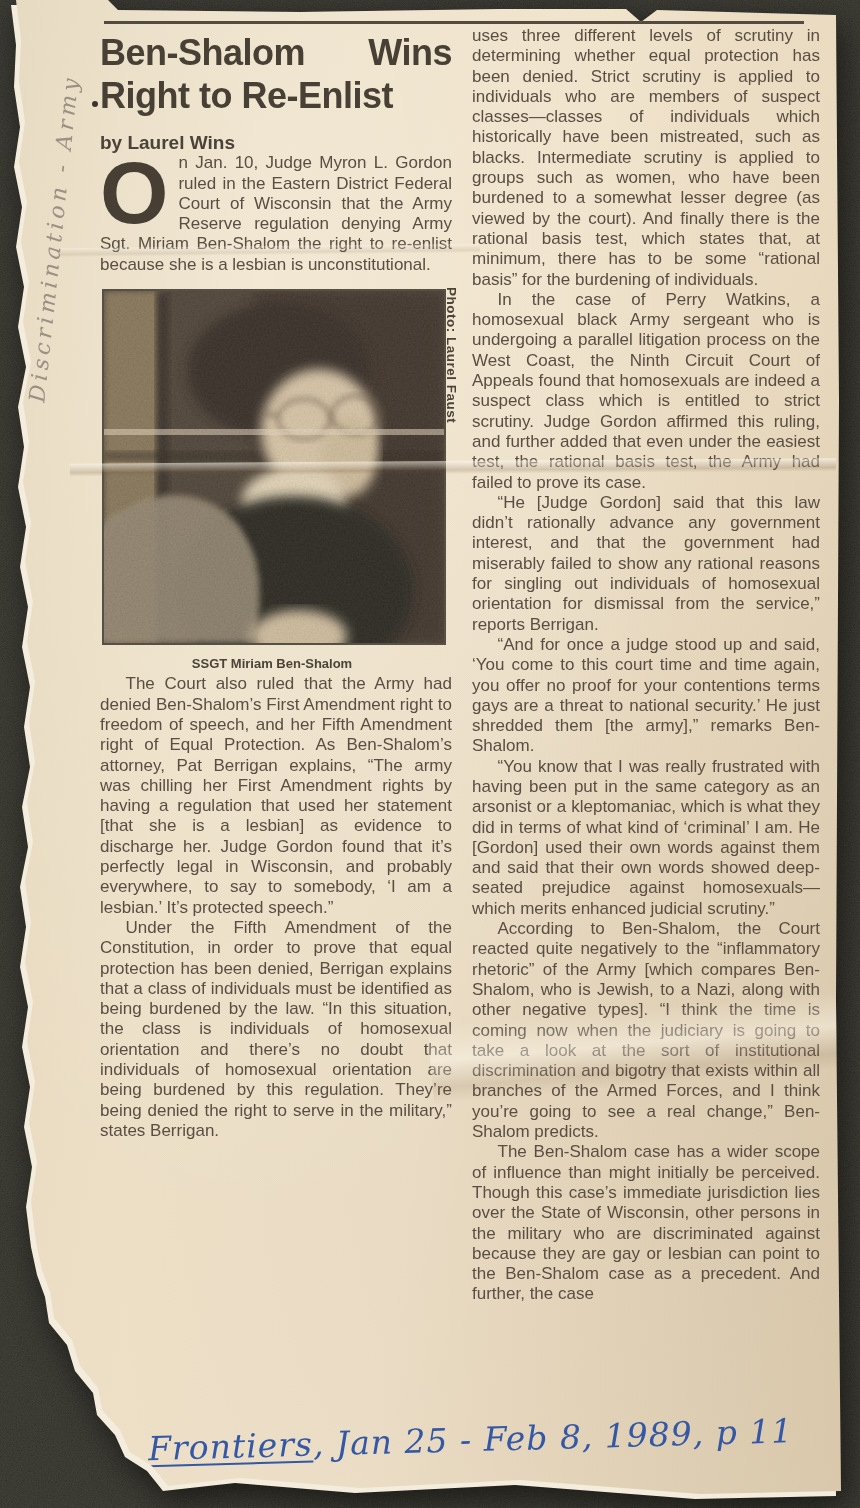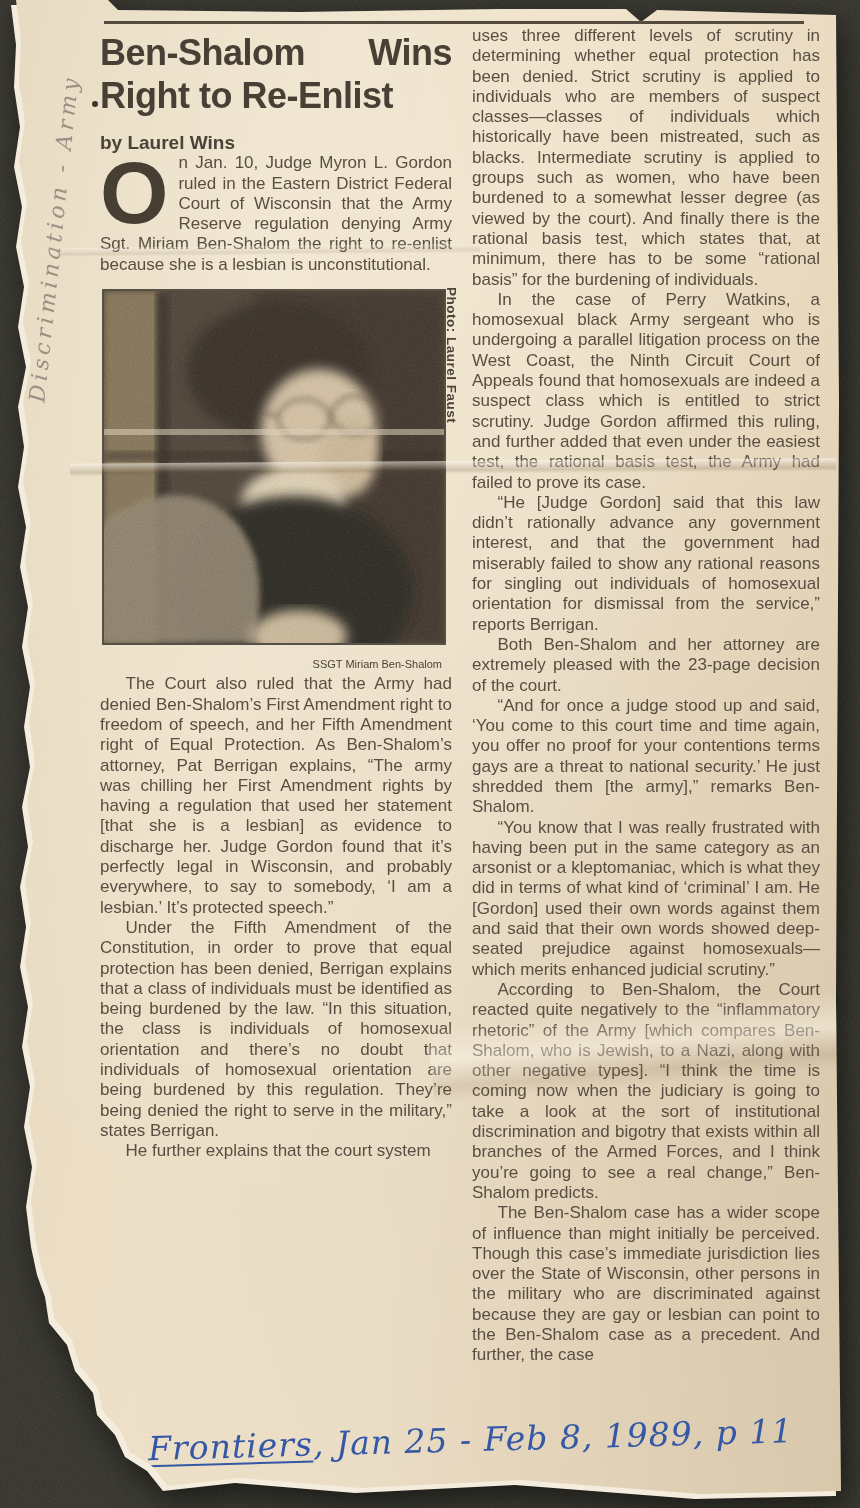"Both Ben-Shalom and her attorney" p.indent { html: <p>Both Ben-Shalom and her attorney are extremely pleased with the 23-page decision of the court.</p> -> none }
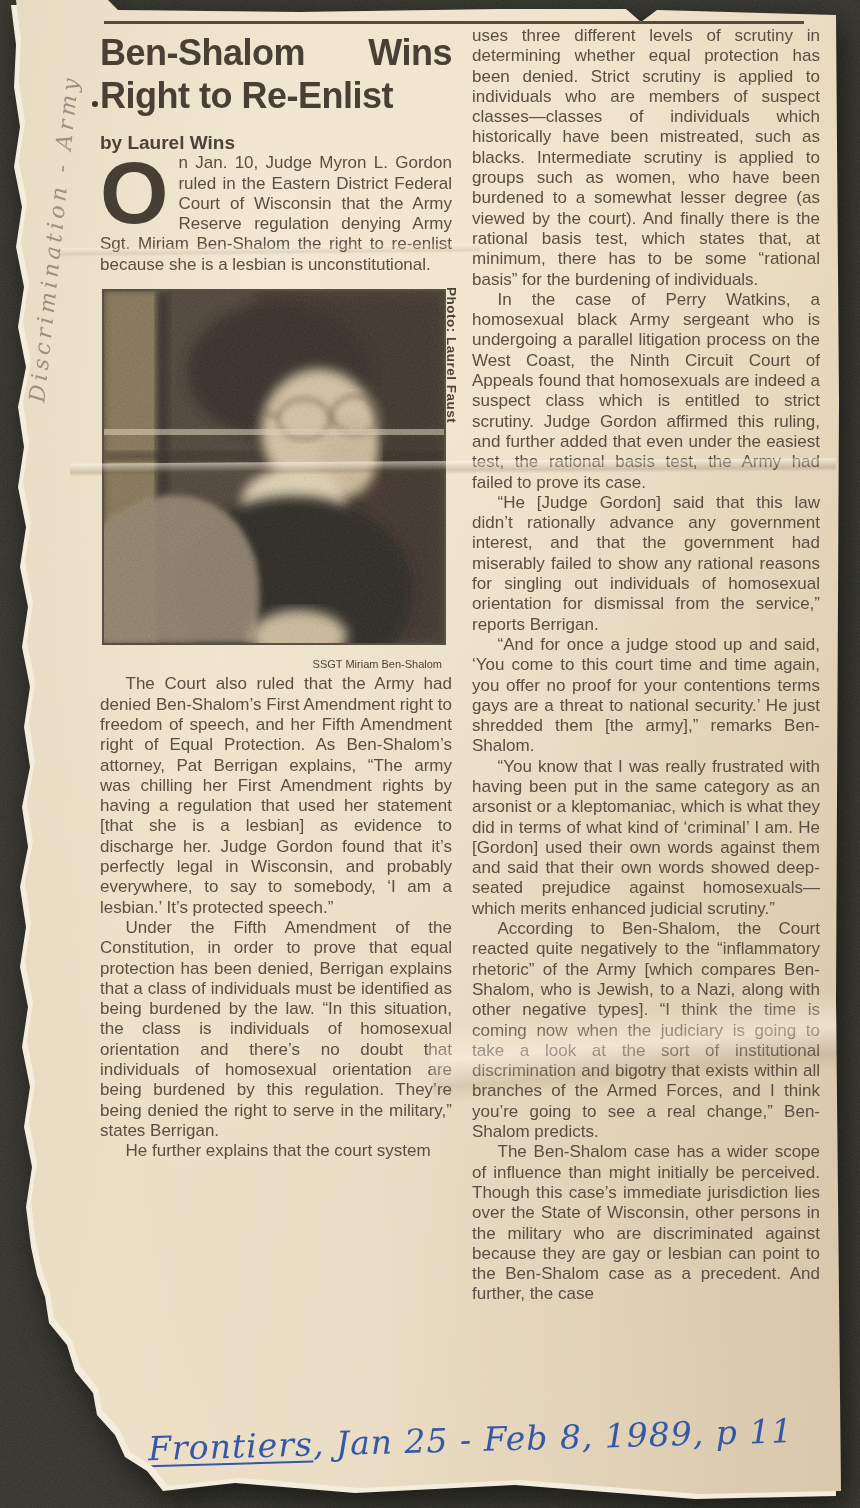"SSGT Miriam Ben-Shalom" .photo-caption { font-size: 11px -> 13px; font-weight: normal -> bold; text-align: right -> center }
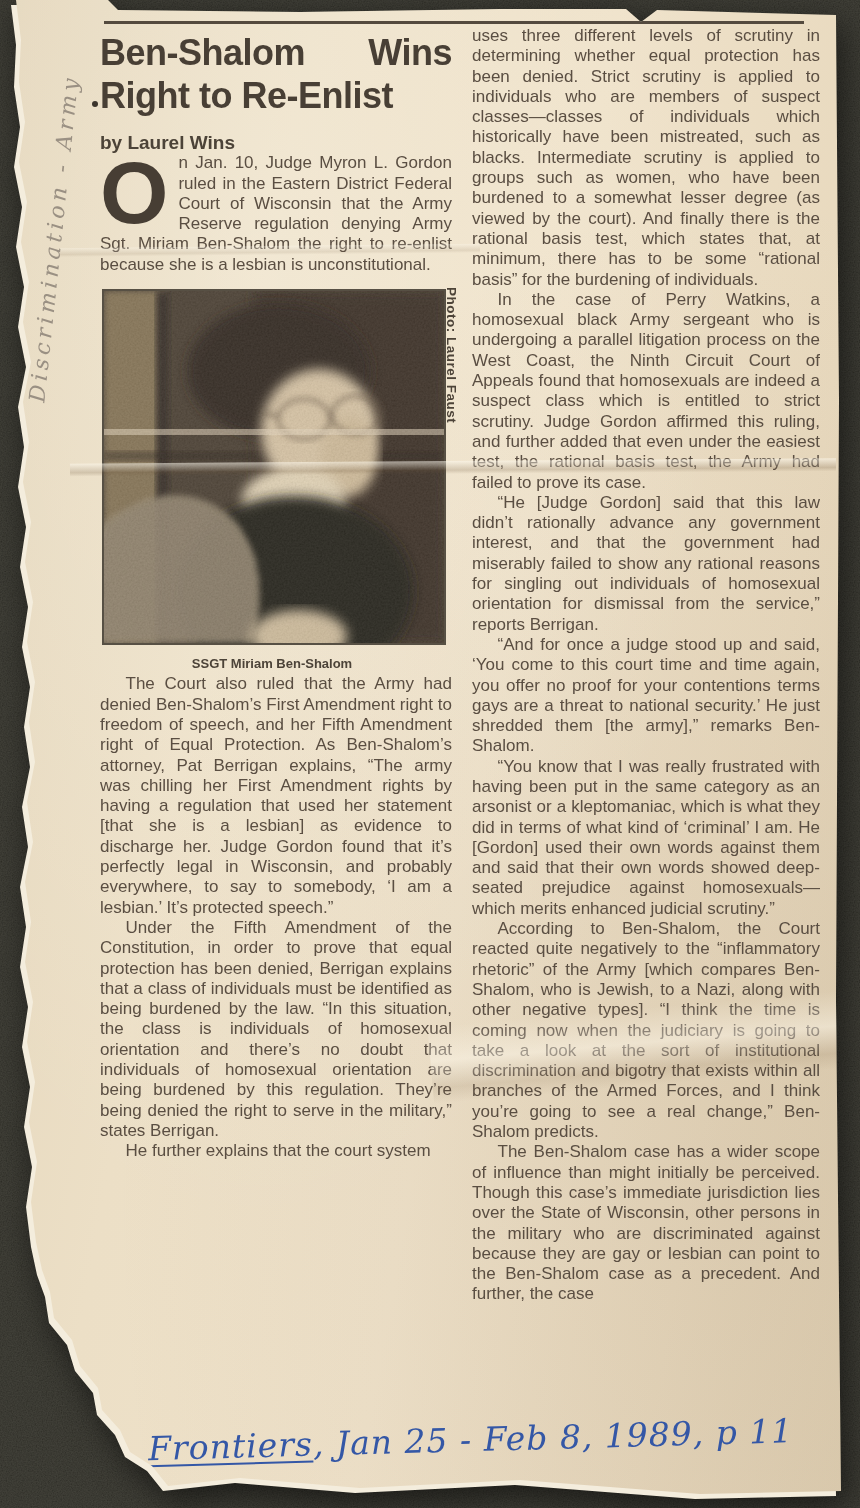"He further explains that the" p.indent { html: <p>He further explains that the court system</p> -> none }
